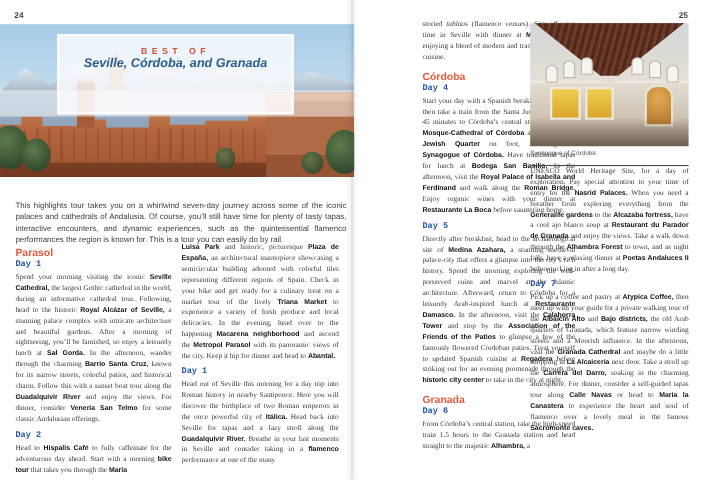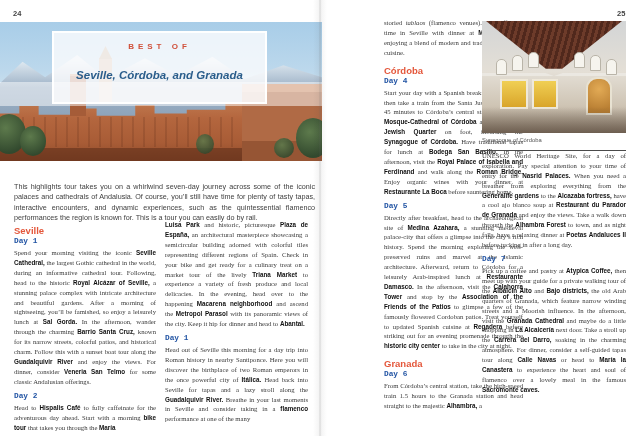"Seville, Córdoba, and Granada" .hero-sub { margin-top: 18px -> 1px }
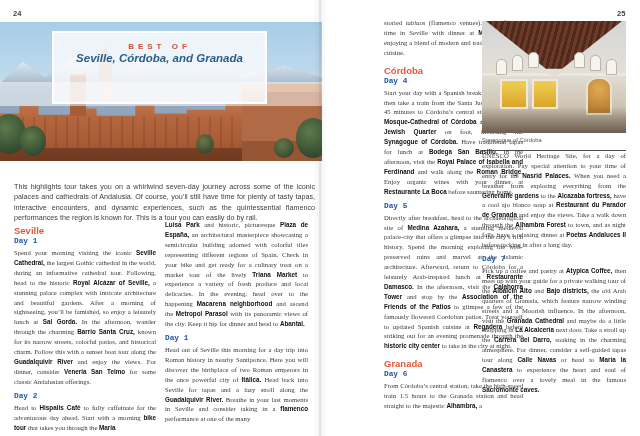"Seville" div.city-h { text: Seville -> Parasol }
